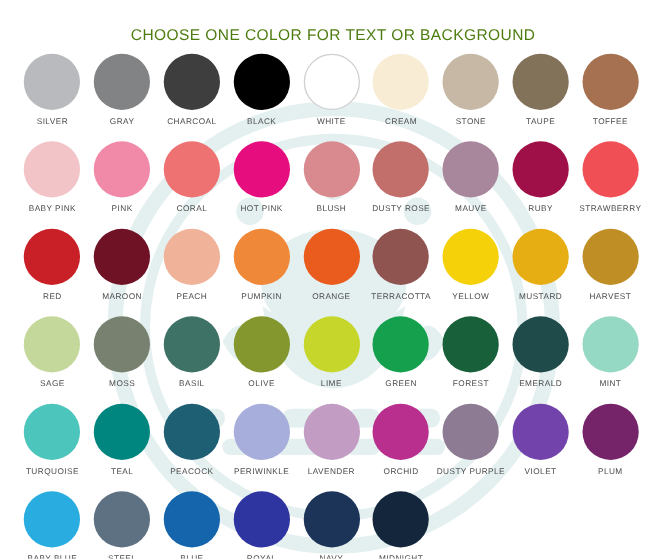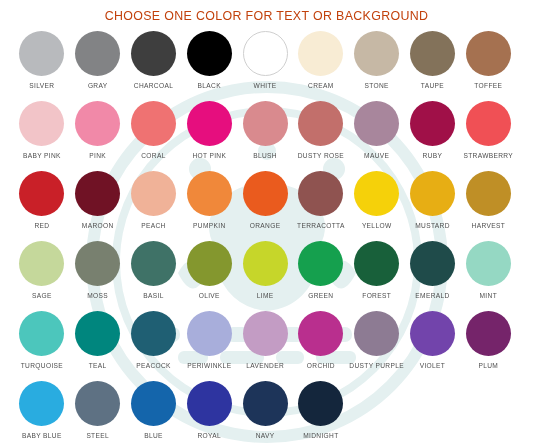"CHOOSE ONE COLOR FOR TEXT" #chart-title { color: #c2410c -> #4d7c0f; padding-top: 8px -> 20px }
